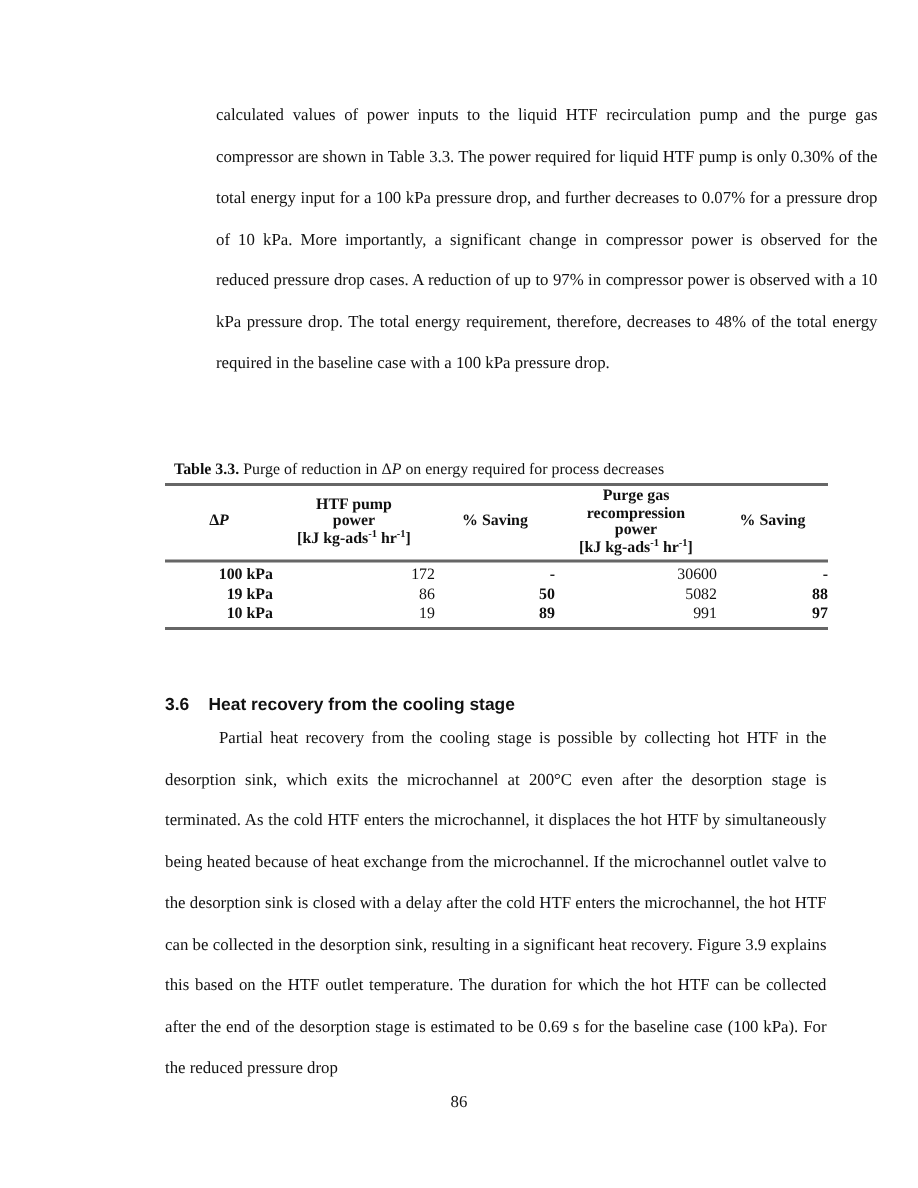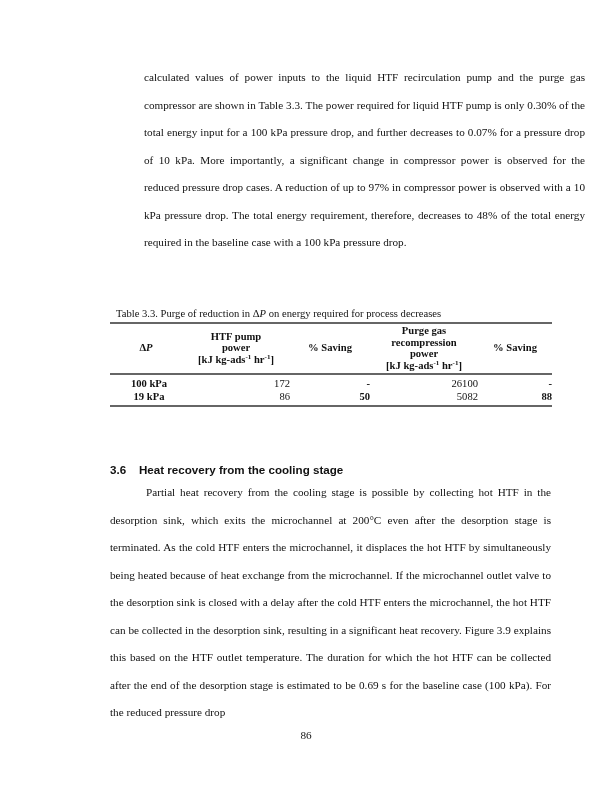"Table 3.3." .caption b { font-weight: normal -> bold }
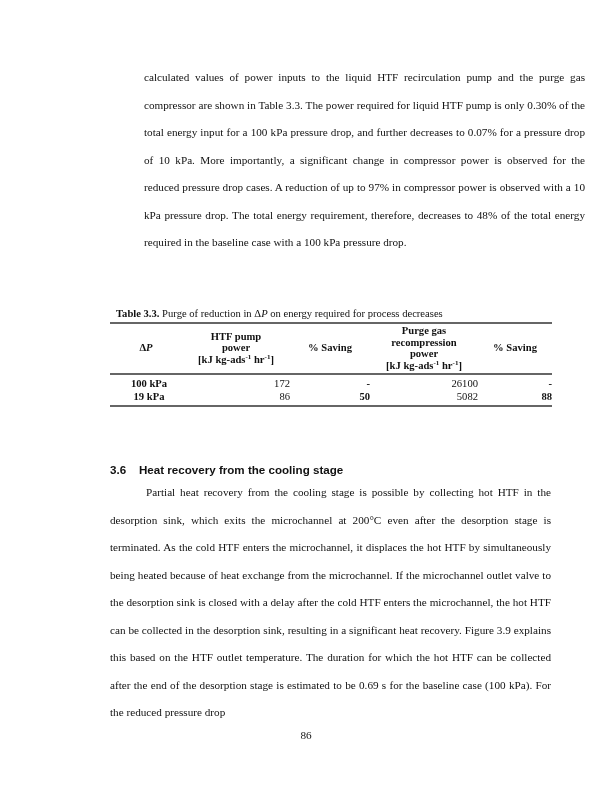"100 kPa" .tbl td.rowlabel { text-align: center -> right }
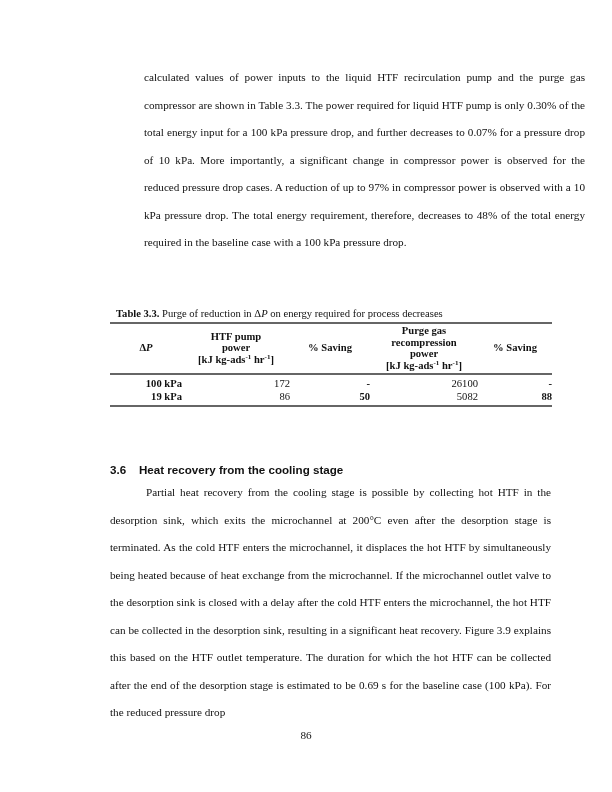"26100" td { text: 26100 -> 30600 }
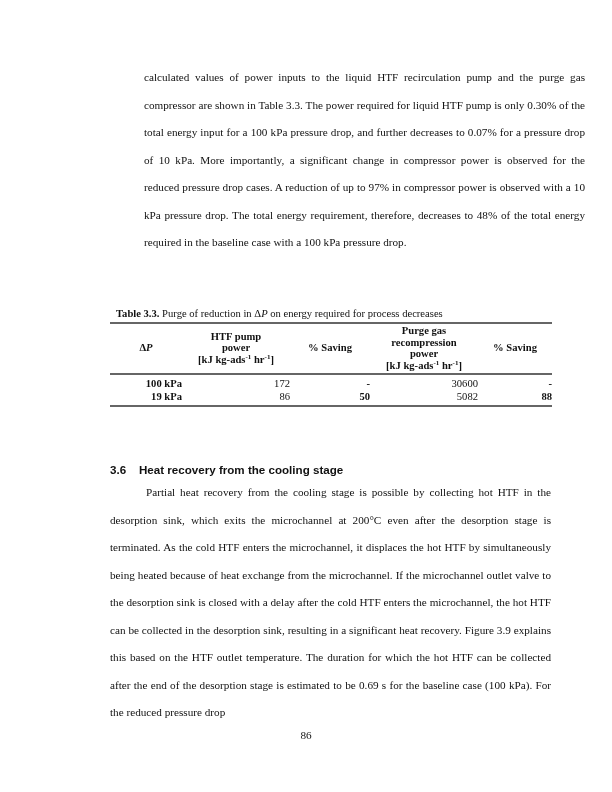"10 kPa" tr { html: none -> <tr> <td>10 kPa</td> <td>19</td> <td>89</td> <td>991</td> <td>97</td> </tr> }
